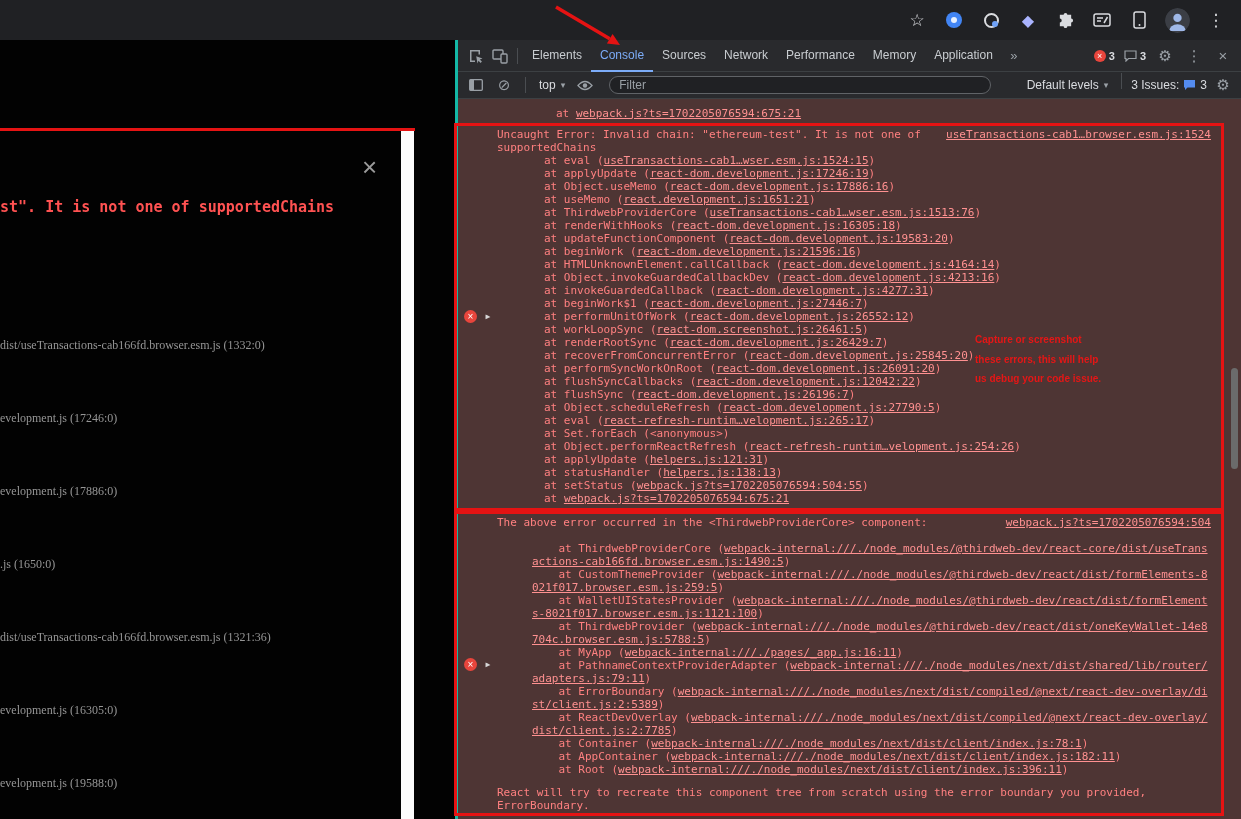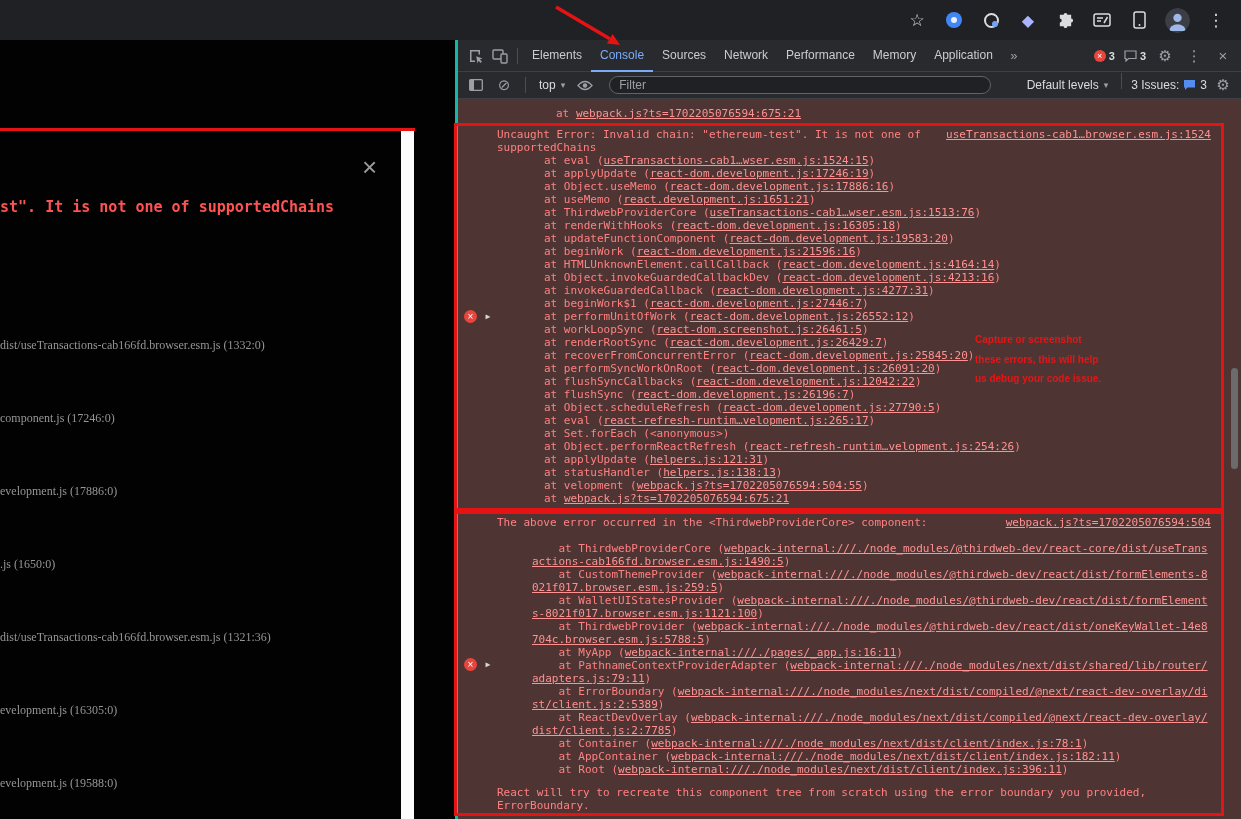"component.js (17246:0)" div.frame { text: component.js -> evelopment.js }
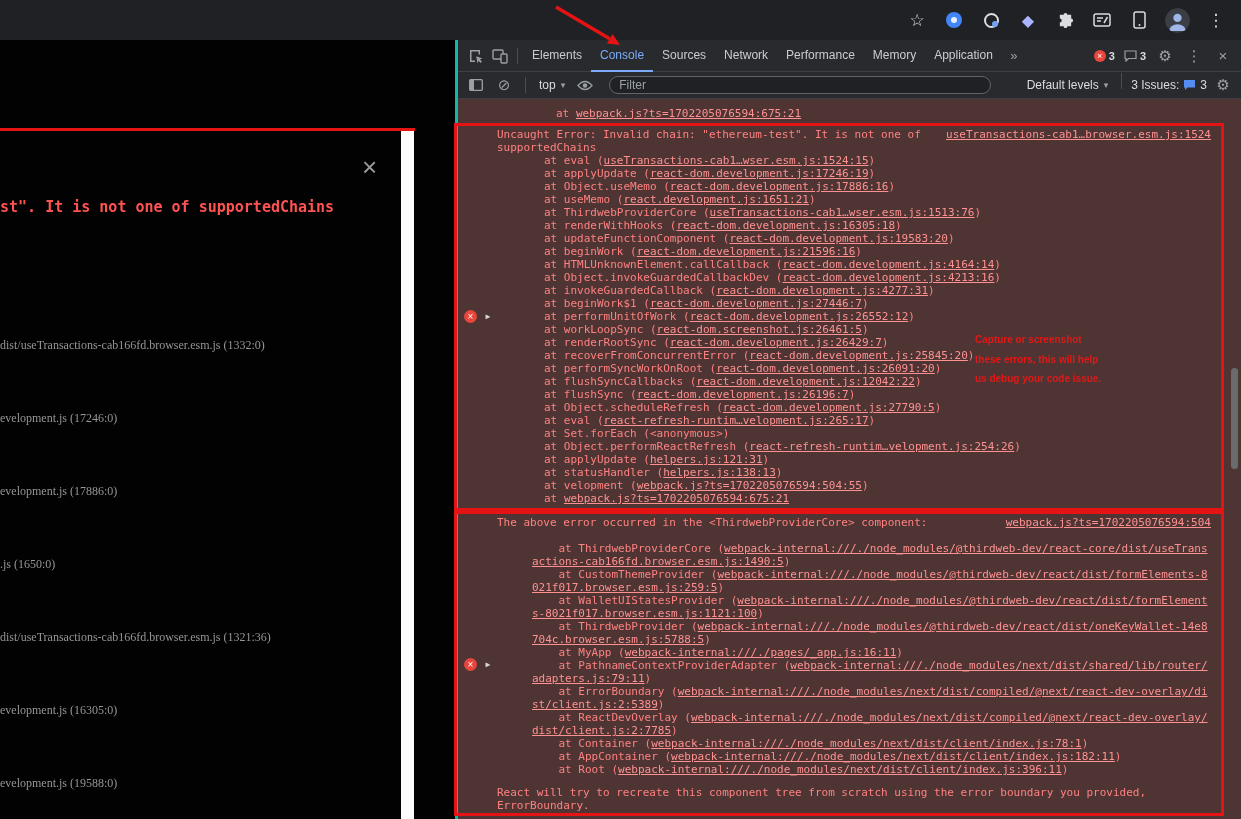"at velopment (" span { text: velopment -> setStatus }
